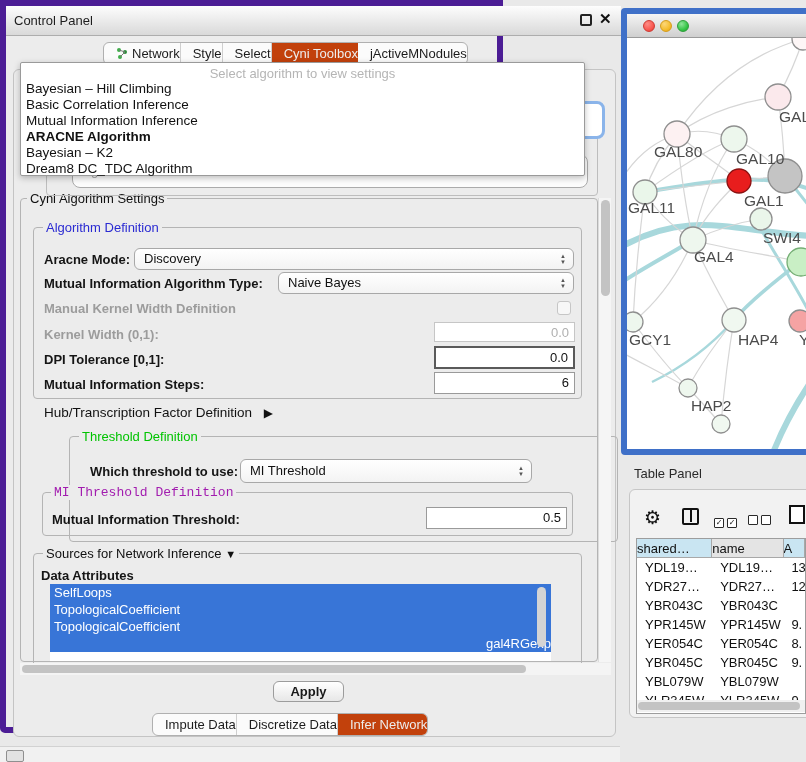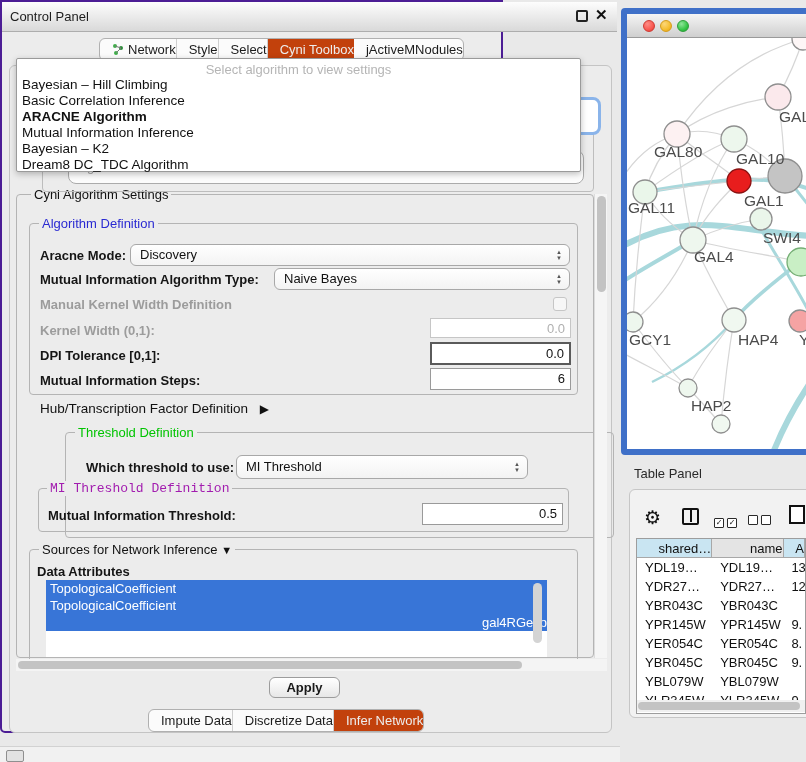"Control Panel" #control-panel { border: 2px solid #4c1d95 -> 6px solid #4c1d95 }
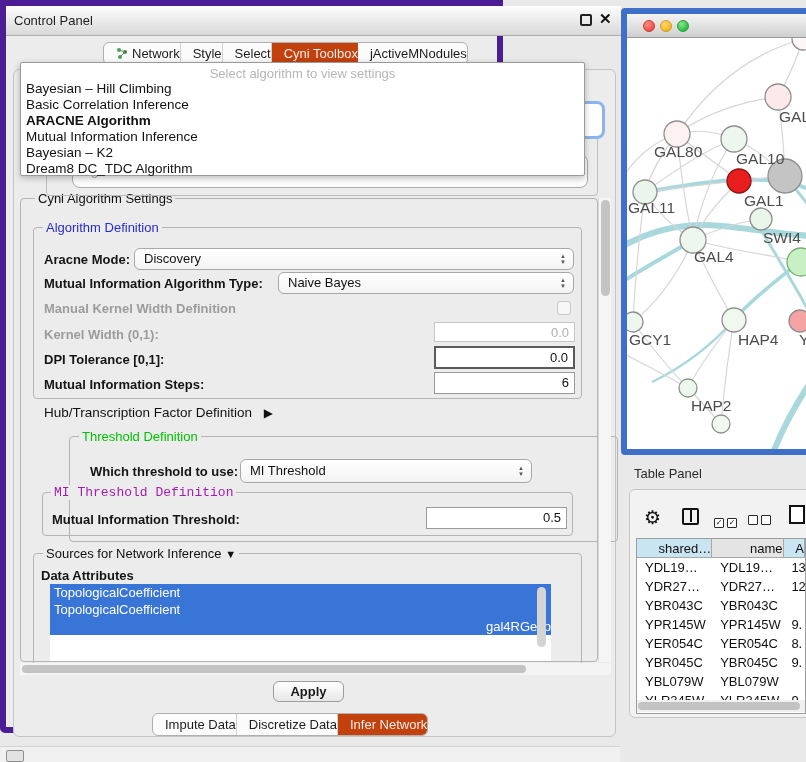"ARACNE Algorithm" div.dd-item { order: before "Mutual Information Inference" -> after "Mutual Information Inference" }
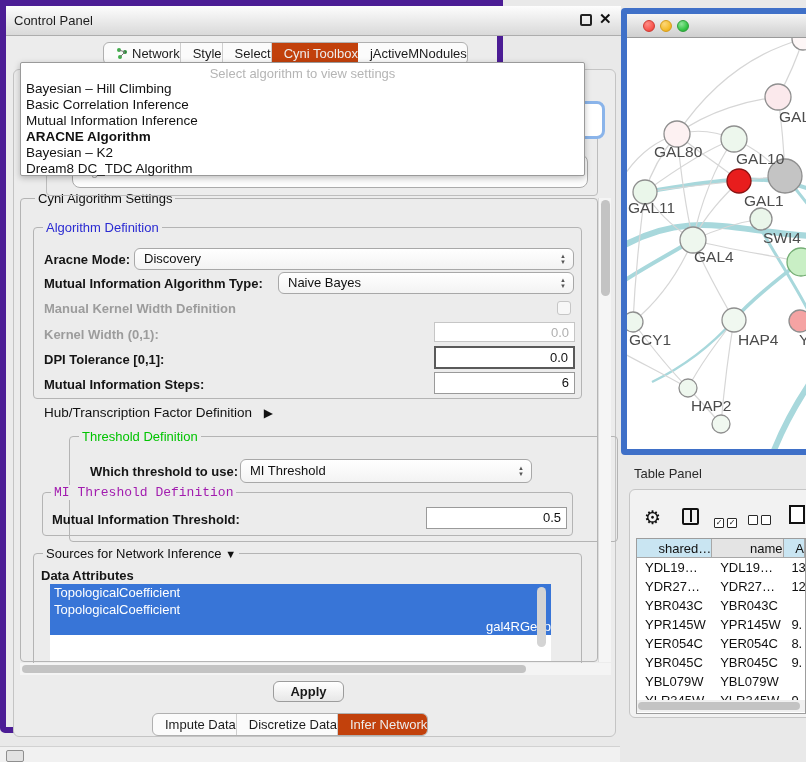"Cyni Algorithm Settings" span.legend { margin-left: 8px -> none }
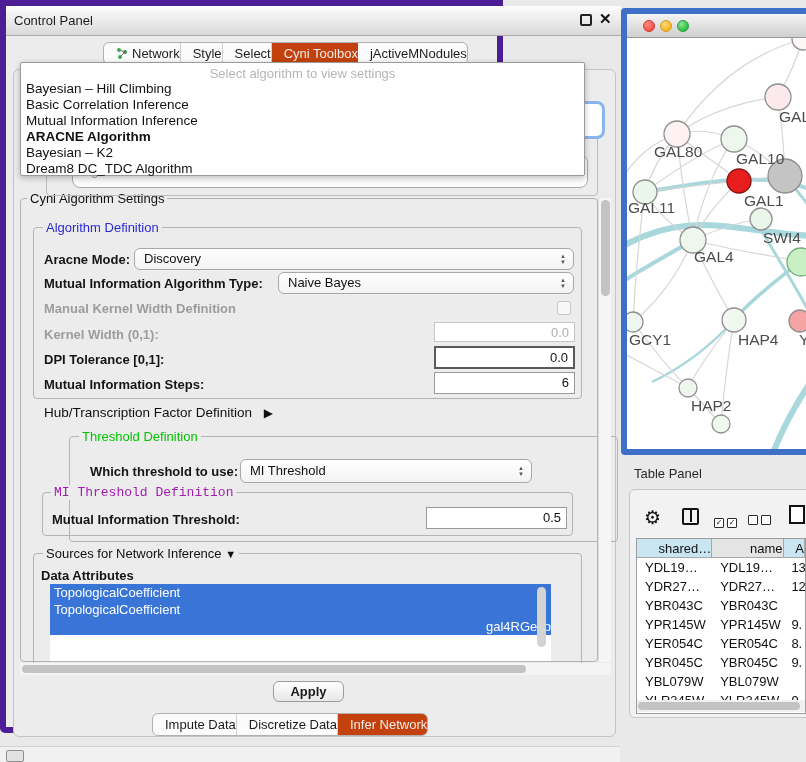"shared…" .thead .tcell { text-align: right -> left }
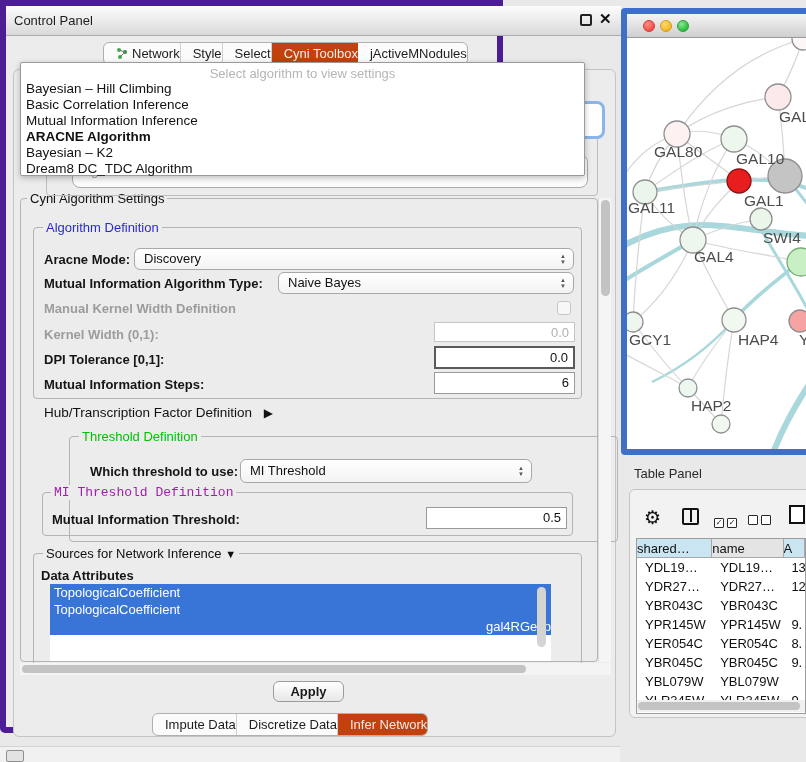"SelfLoops" div.attr-item { html: none -> <div>SelfLoops</div> }
